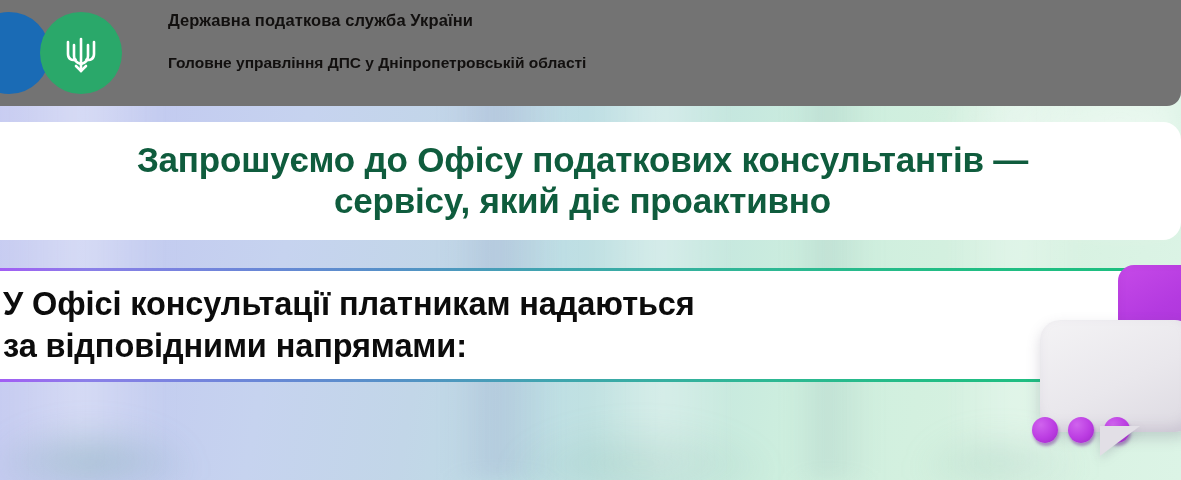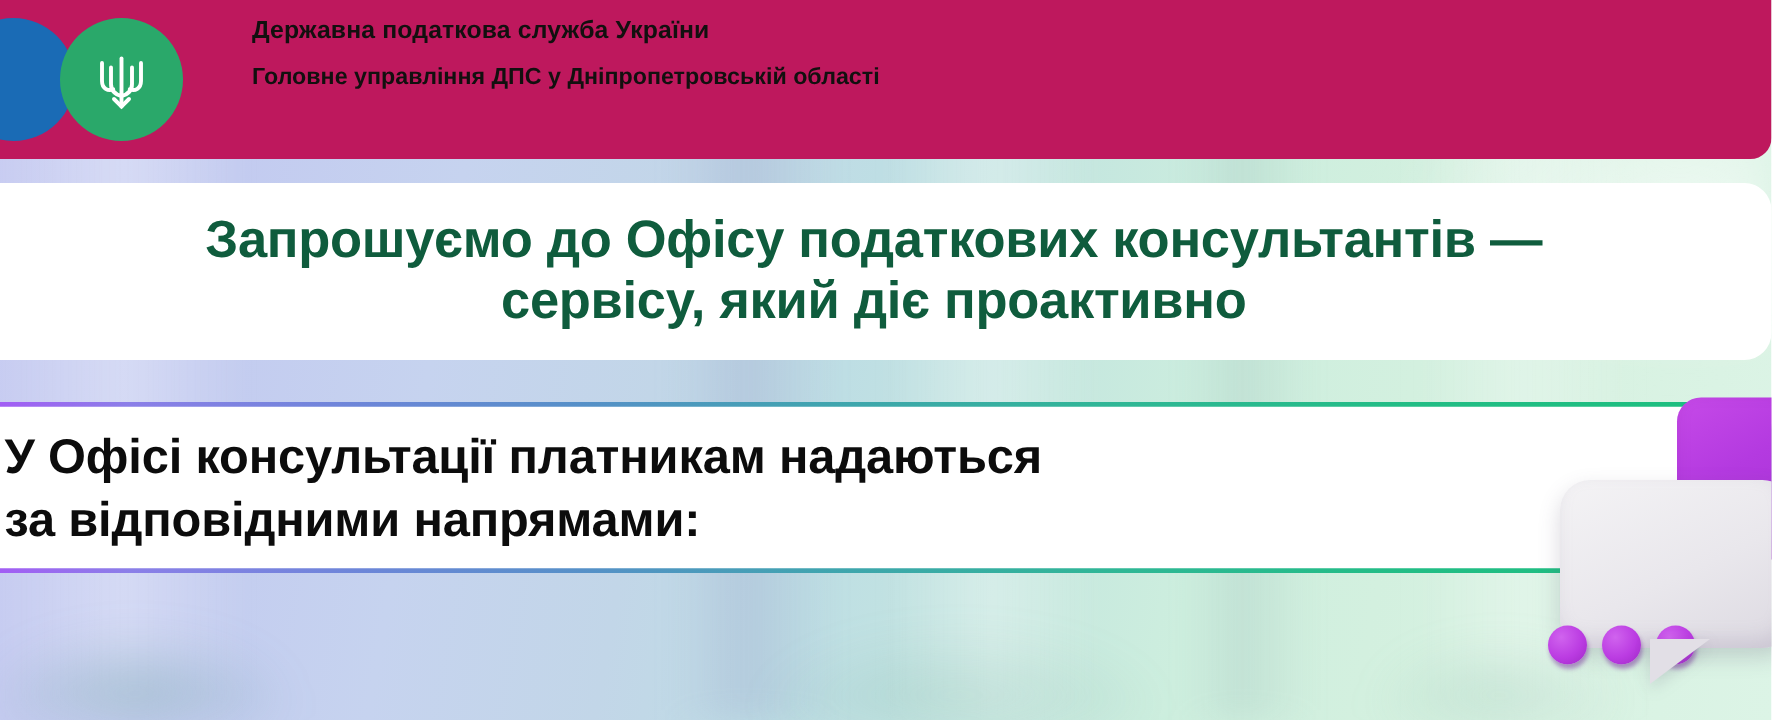"Державна податкова служба України" .header-bar { background: #be185d -> #737373 }
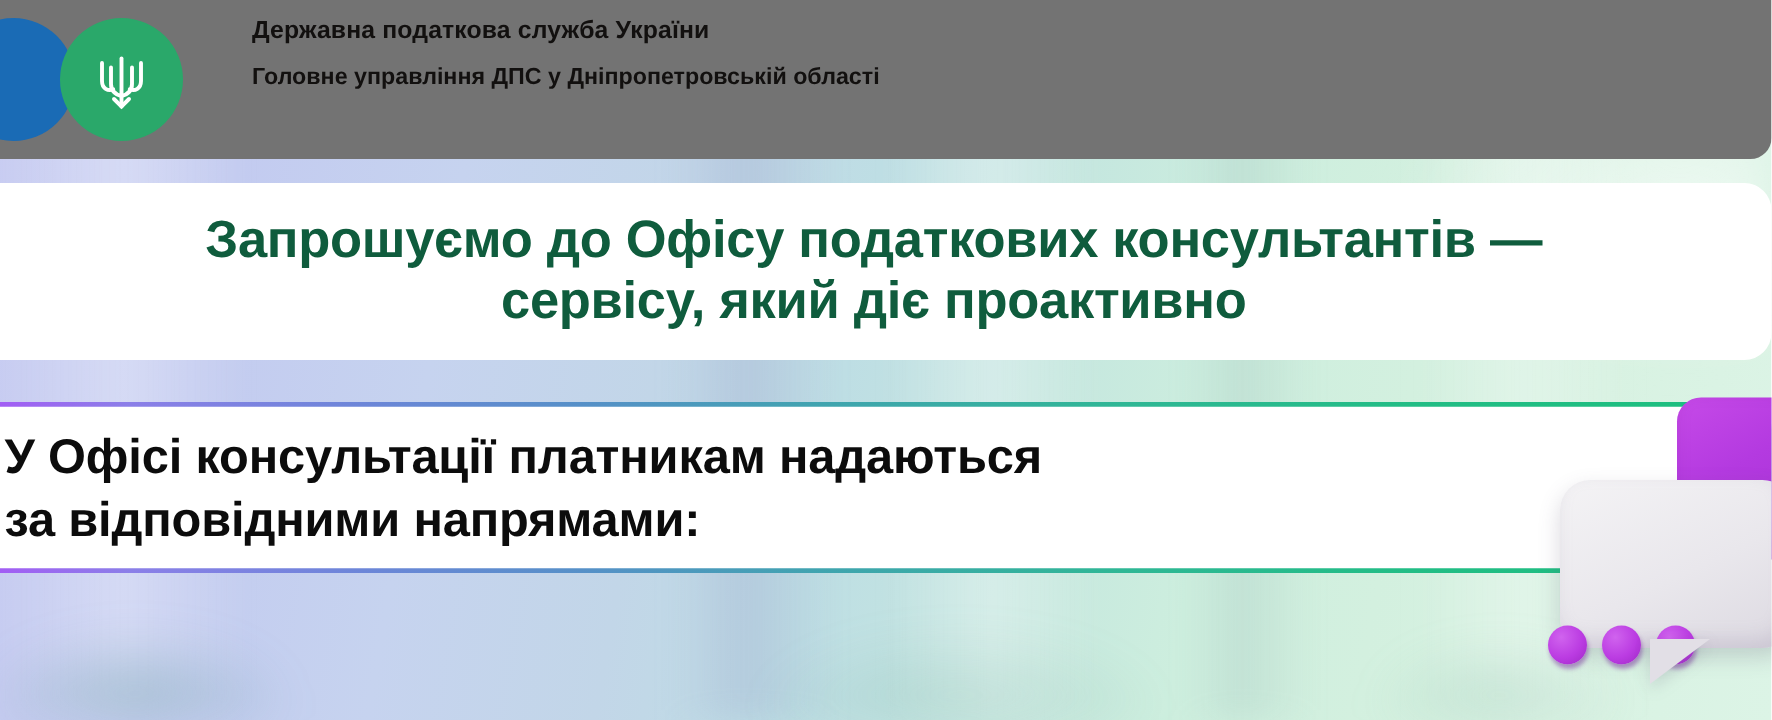"Головне управління ДПС у" .hdr-line2 { margin-top: 10px -> 21px }
